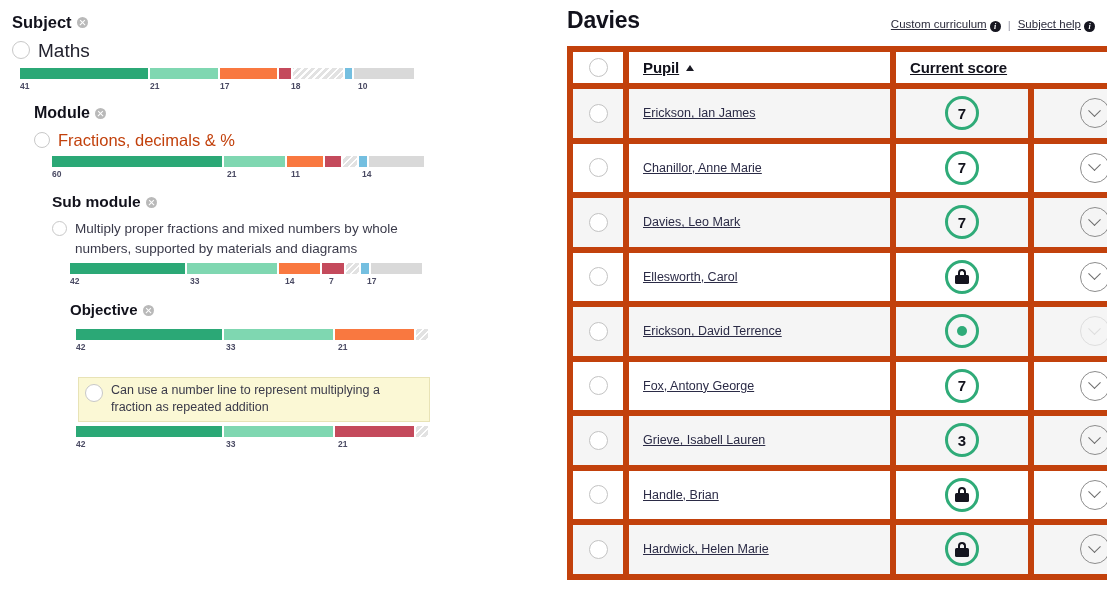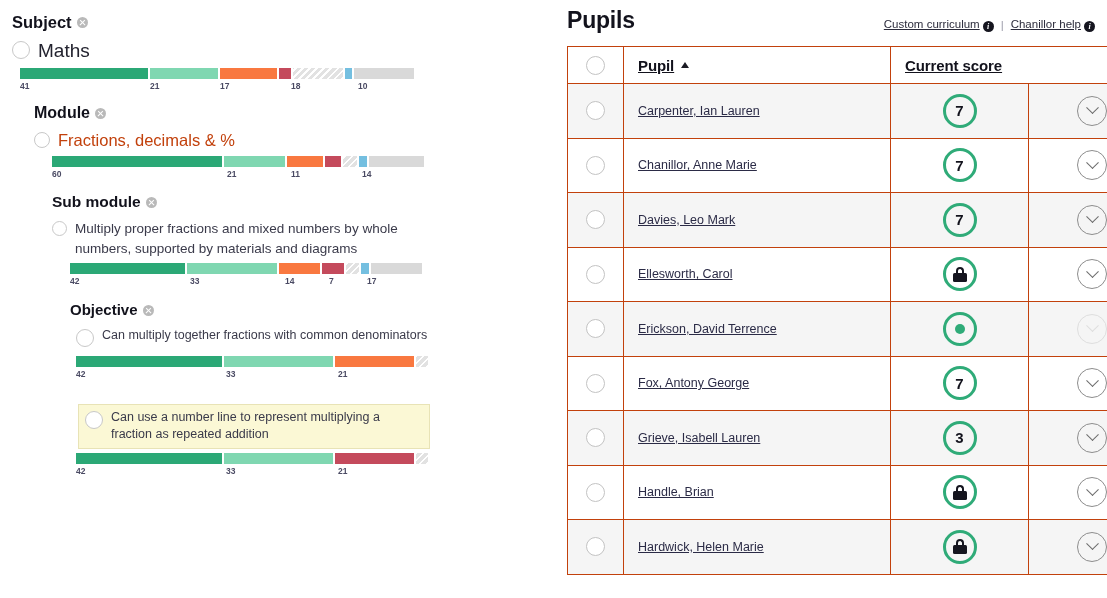"Pupils" h1.h1 { text: Pupils -> Davies }
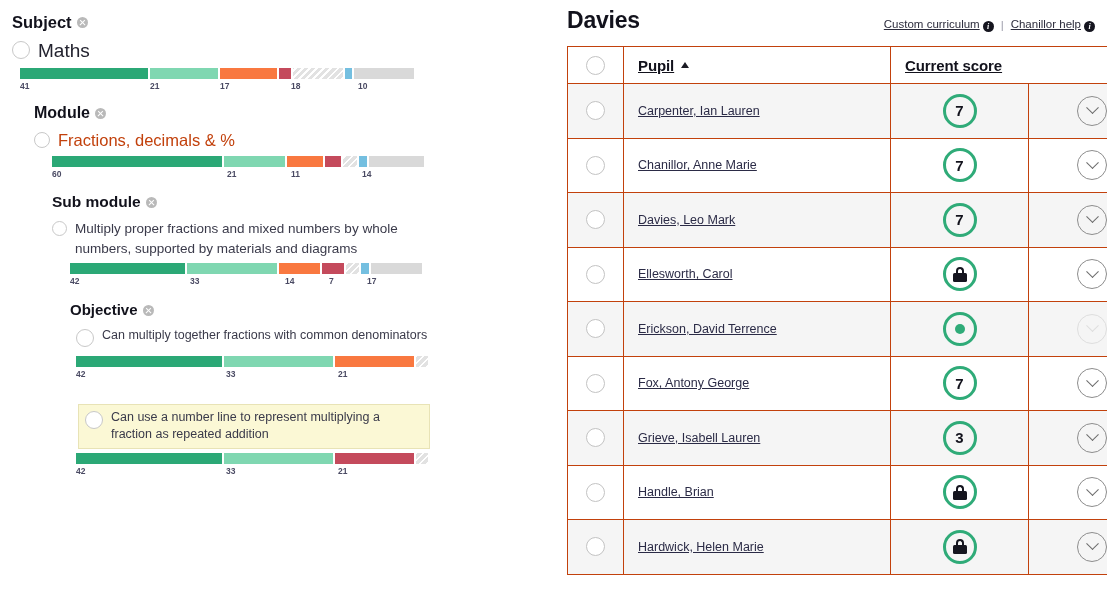"Chanillor help" a { text: Chanillor -> Subject }
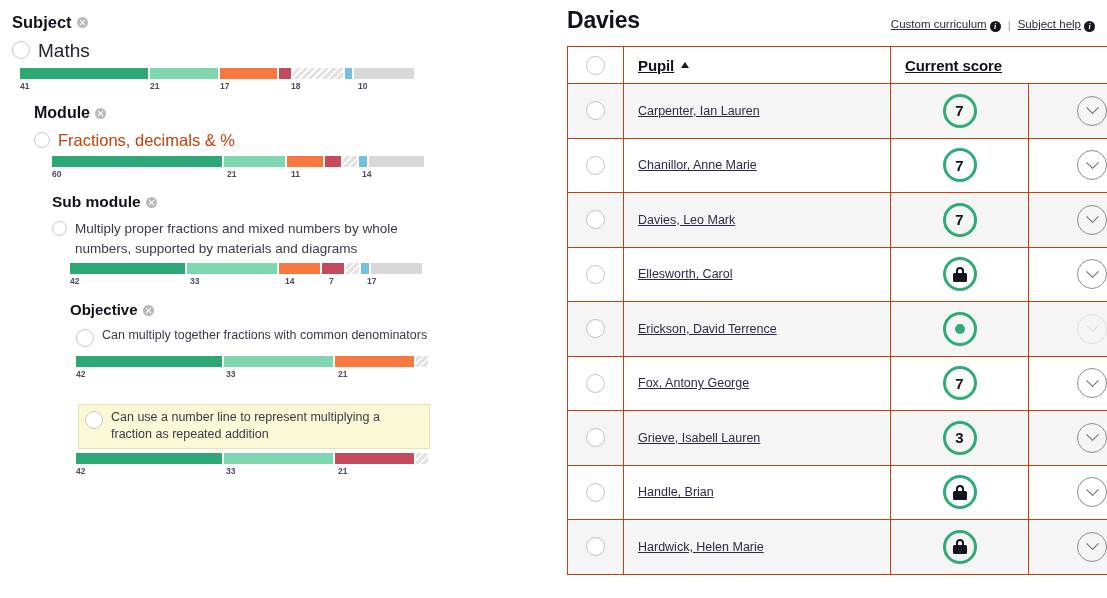"Pupil" table.pupil-table th, table.pupil-table td { border: 1px solid #c2410c -> 6px solid #c2410c }
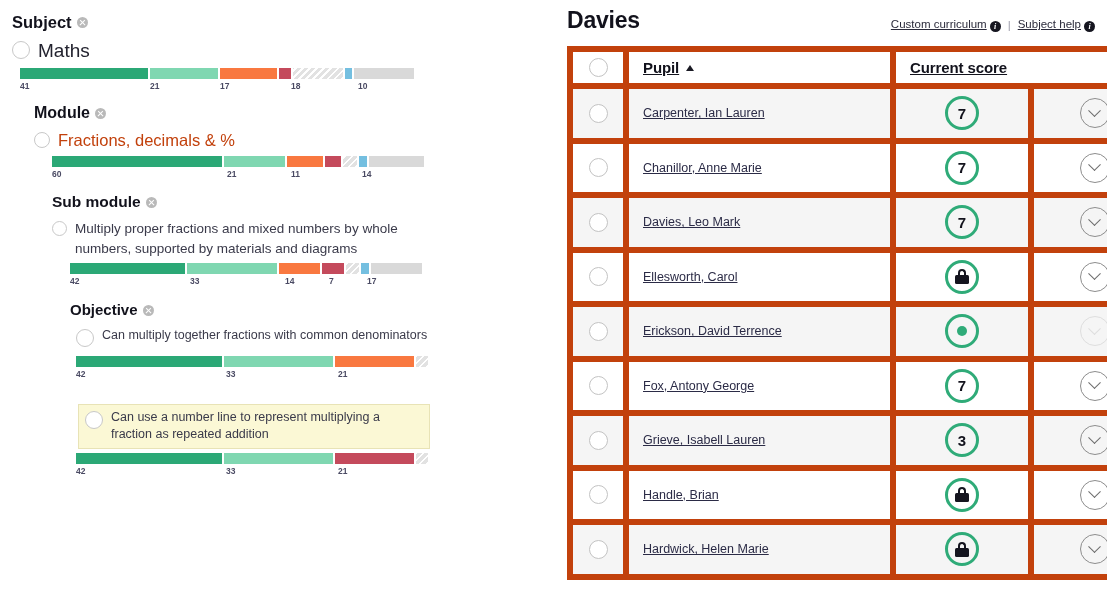"Carpenter, Ian Lauren" a.pupil-link { text: Carpenter, Ian Lauren -> Erickson, Ian James }
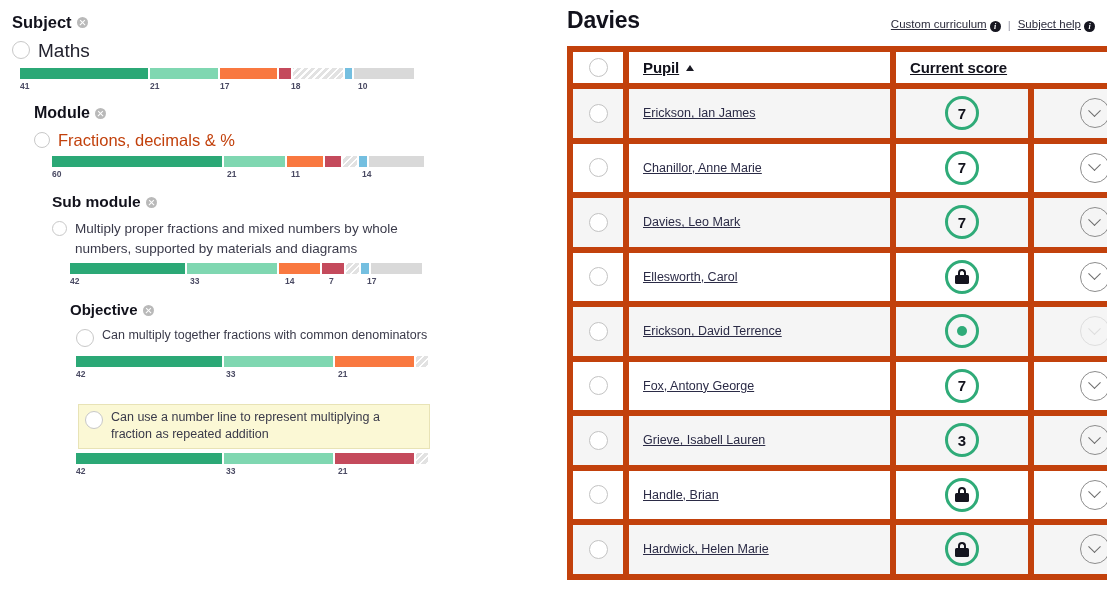"Can multiply together fractions with" div.item-row { html: <div> <span></span> <span>Can multiply together fractions with common denominators</span> </div> -> none }
